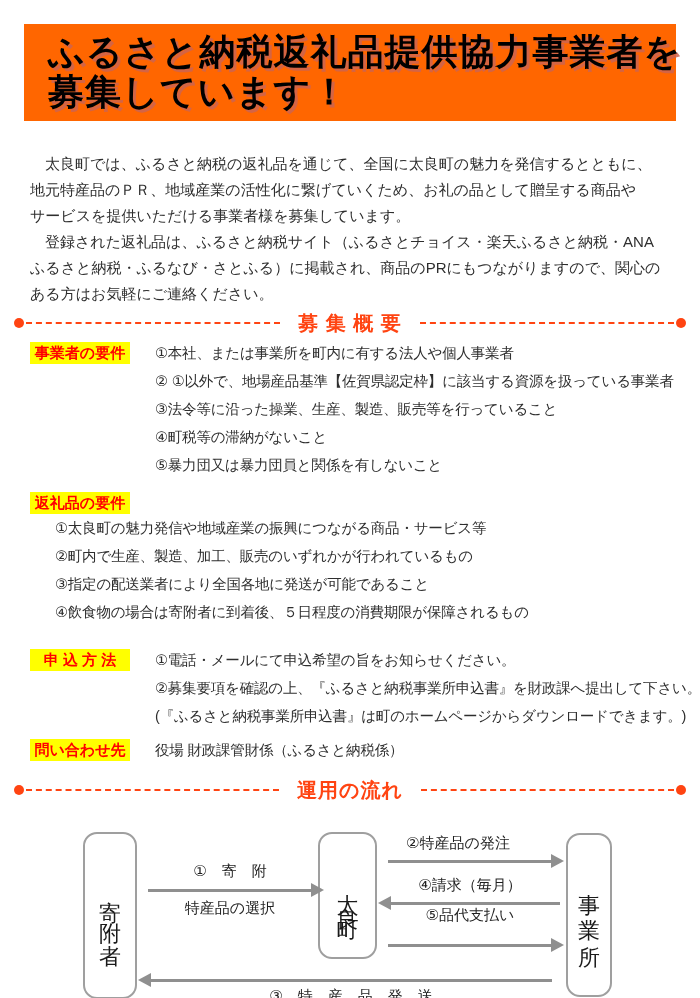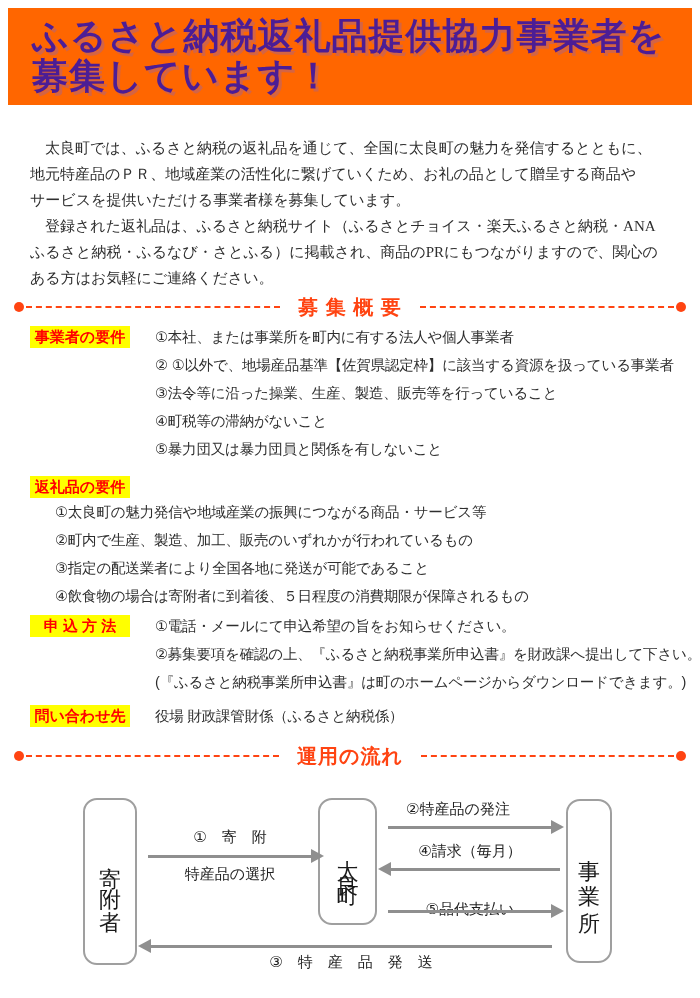"ふるさと納税返礼品提供協力事業者を" .banner { color: #4c1d95 -> #000000; margin: 8px -> 24px }
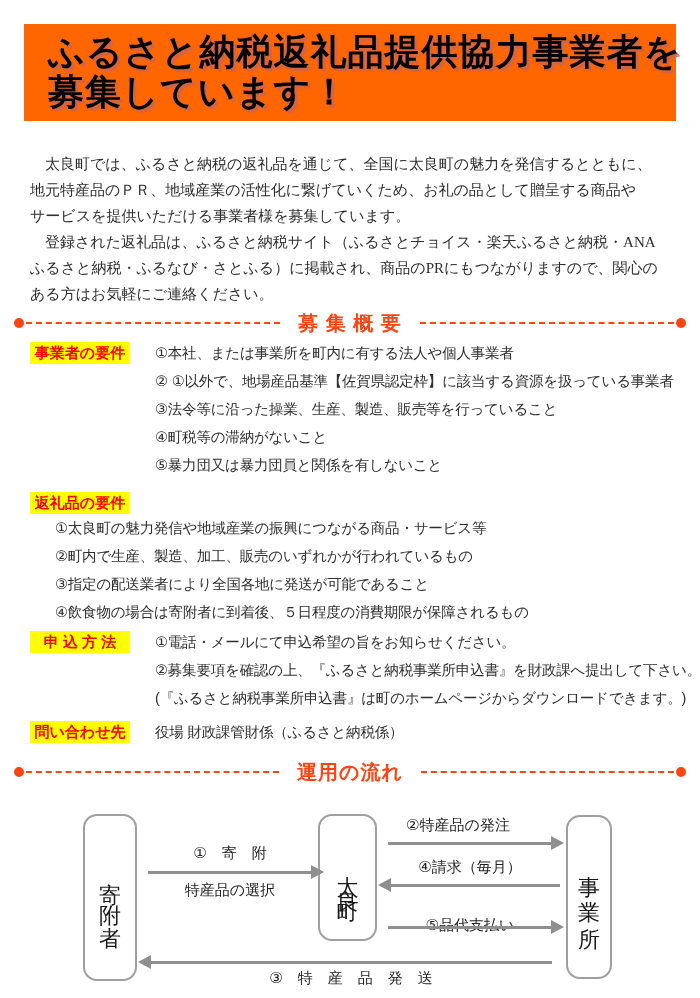"太良町では、ふるさと納税の返礼品を通じて、全国に太良町の魅力を発信するとともに、" .intro { font-family: Liberation Serif, serif -> none }
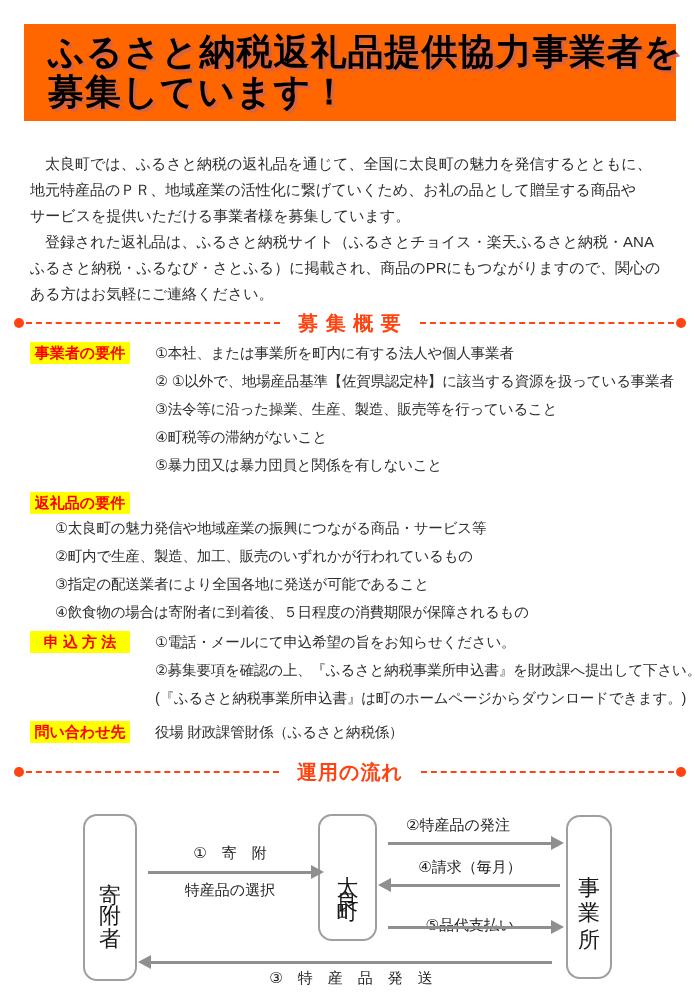"申 込 方 法" .section.mt4 { margin-top: 2px -> 20px }
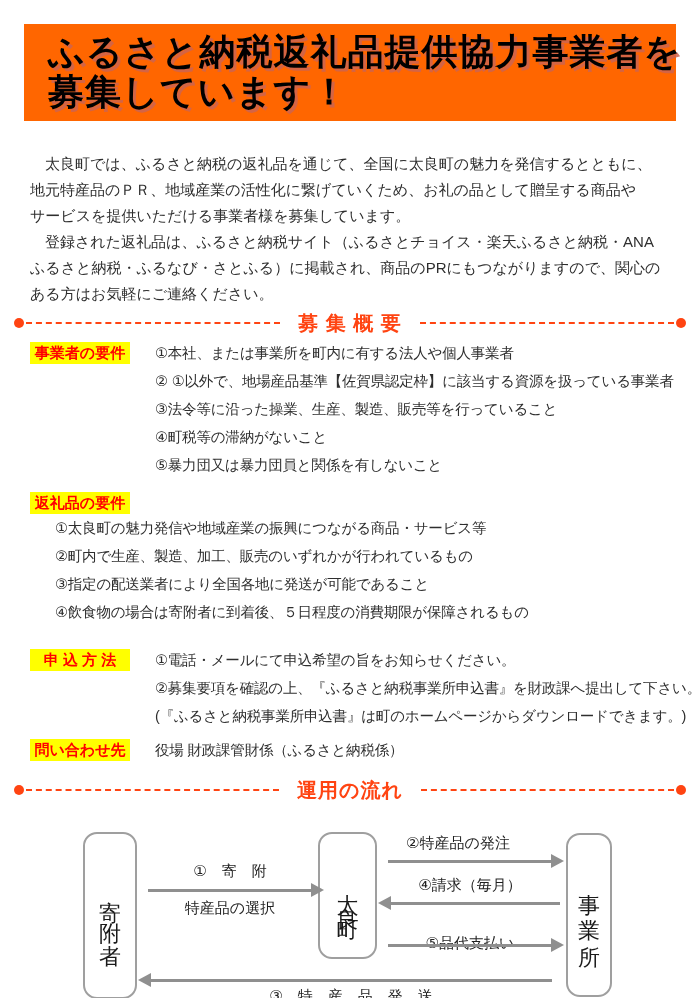"⑤品代支払い" #lbl-payment { top: 128px -> 100px }
